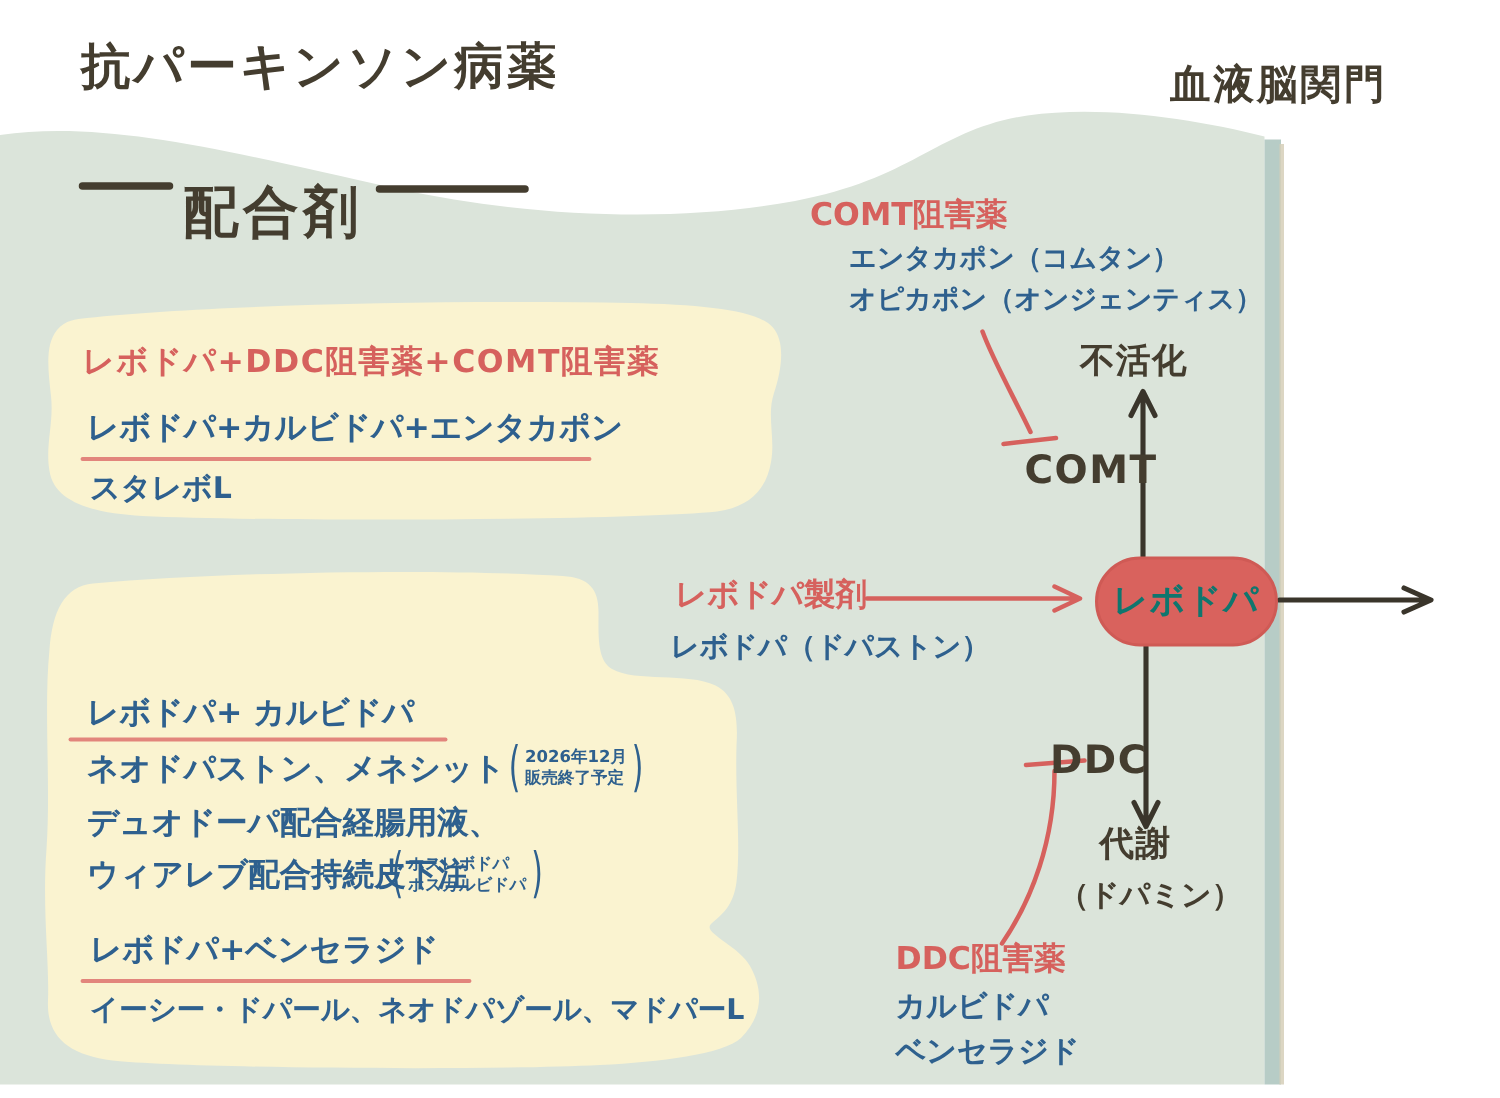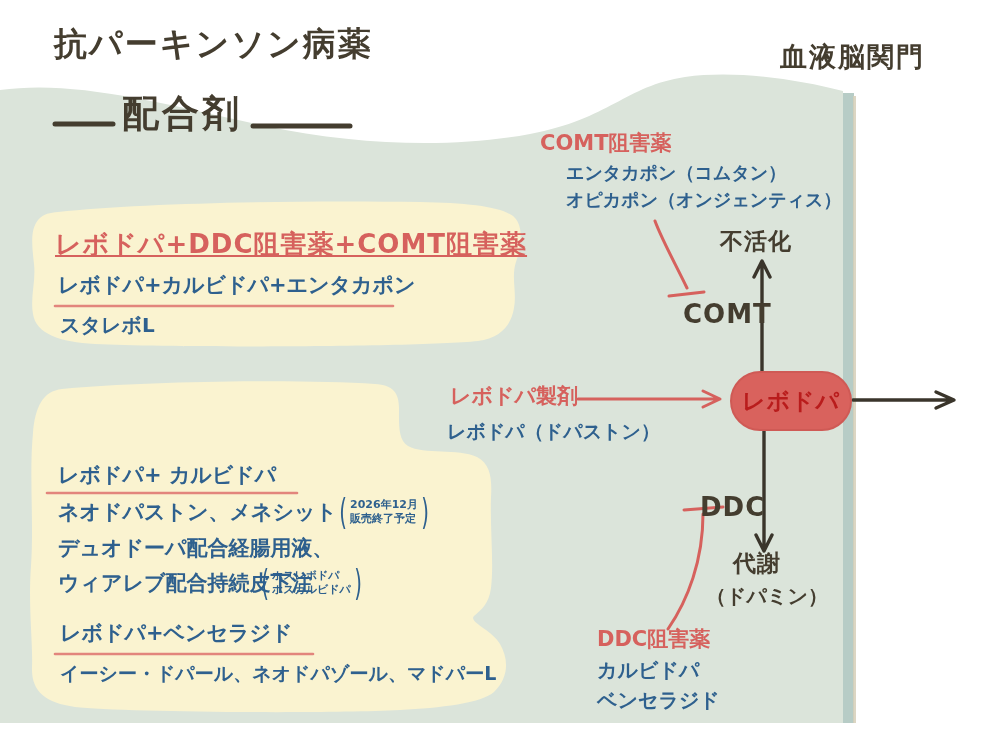"配合剤" .subtitle { margin-top: none -> 28px }
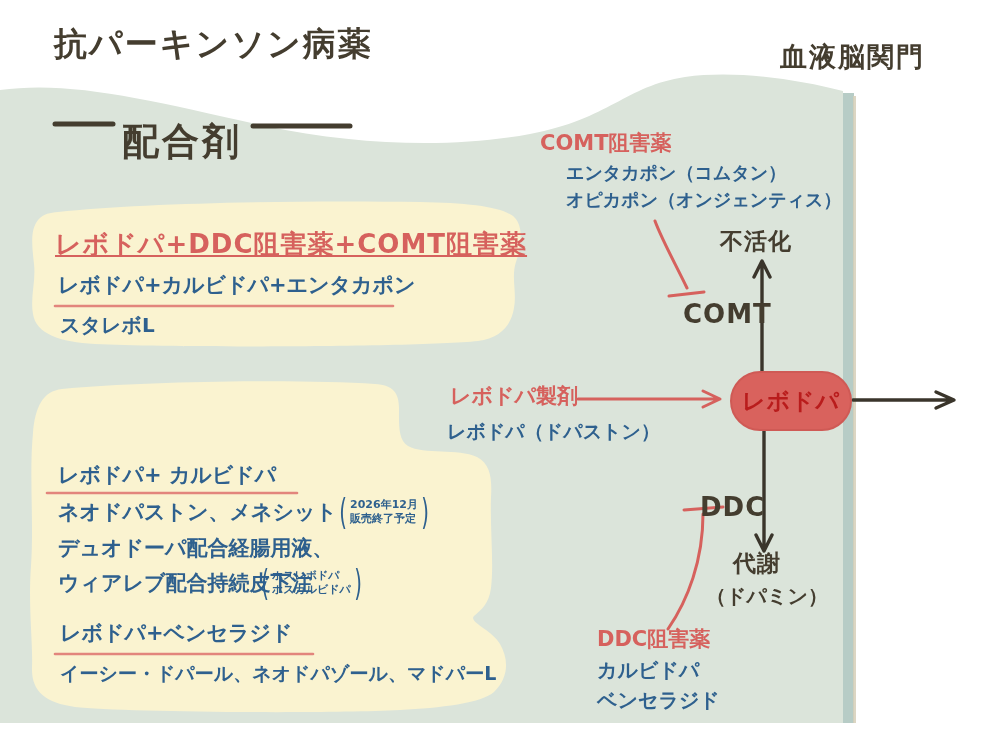"レボドパ+DDC阻害薬+COMT阻害薬" .h-box { font-size: 26px -> 21px; text-decoration: underline -> none }
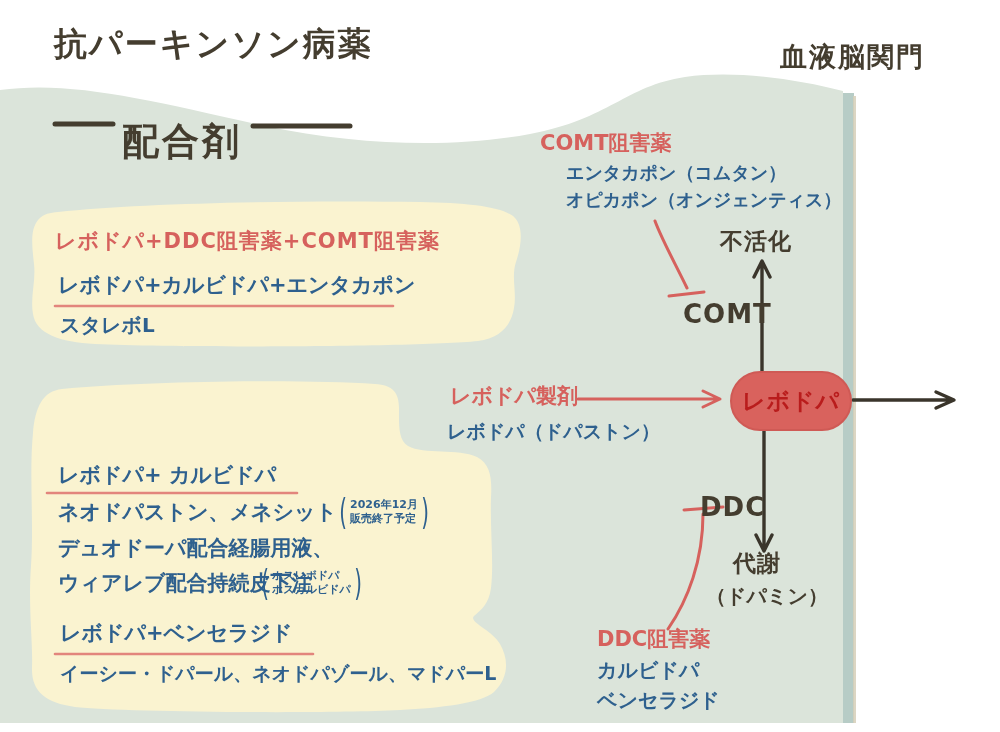"レボドパ" .white { color: #b91c1c -> #0f766e }
